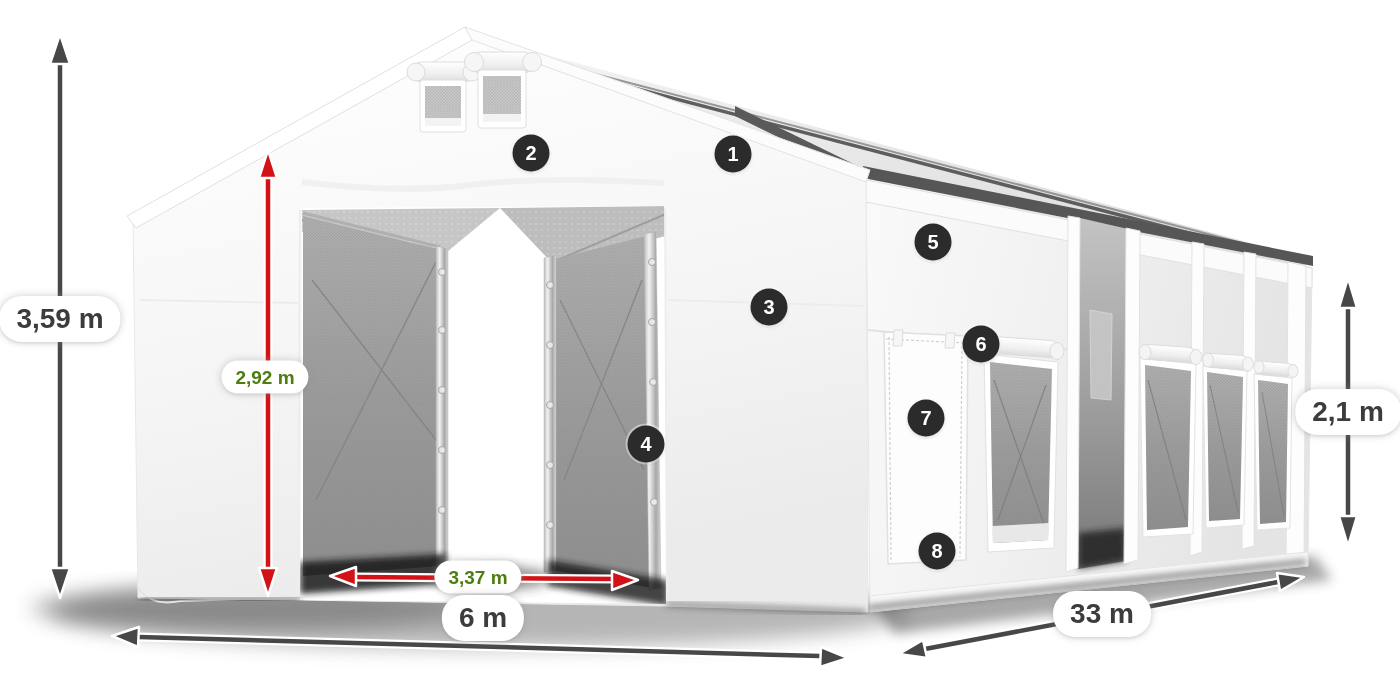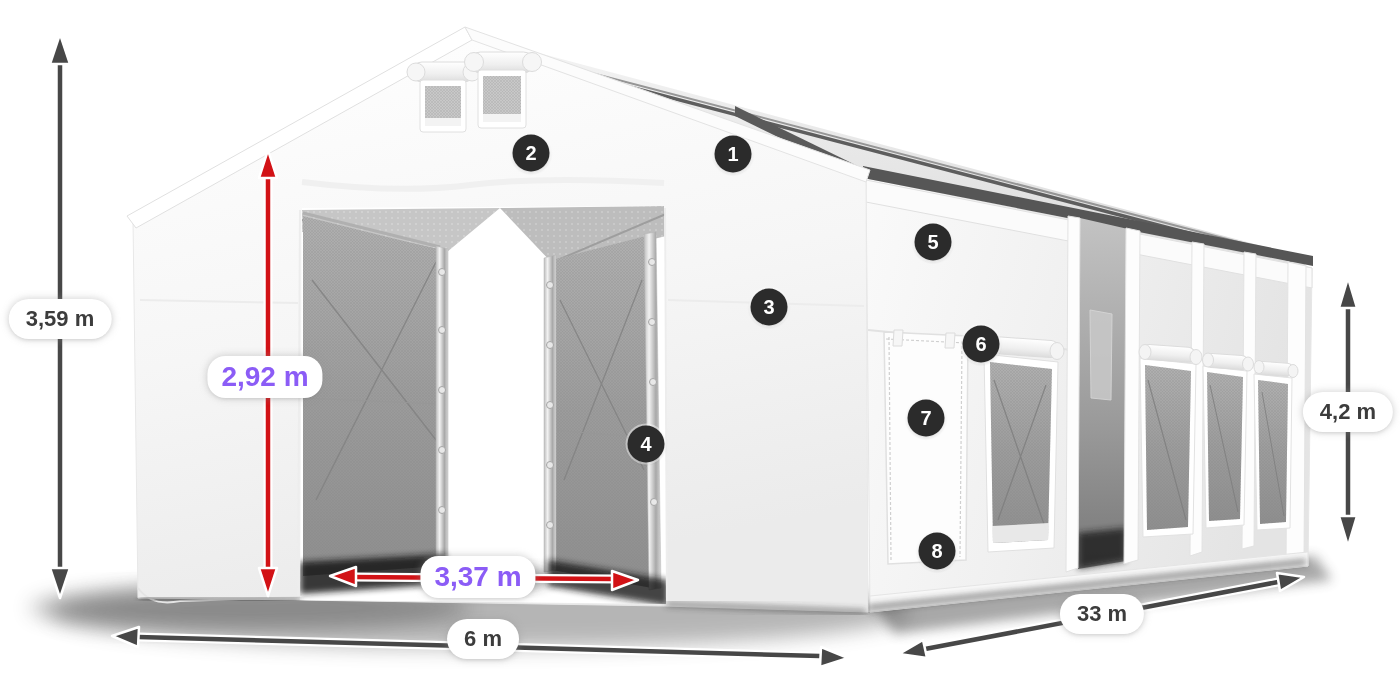"3,59 m" .pill { font-size: 22px -> 28px }
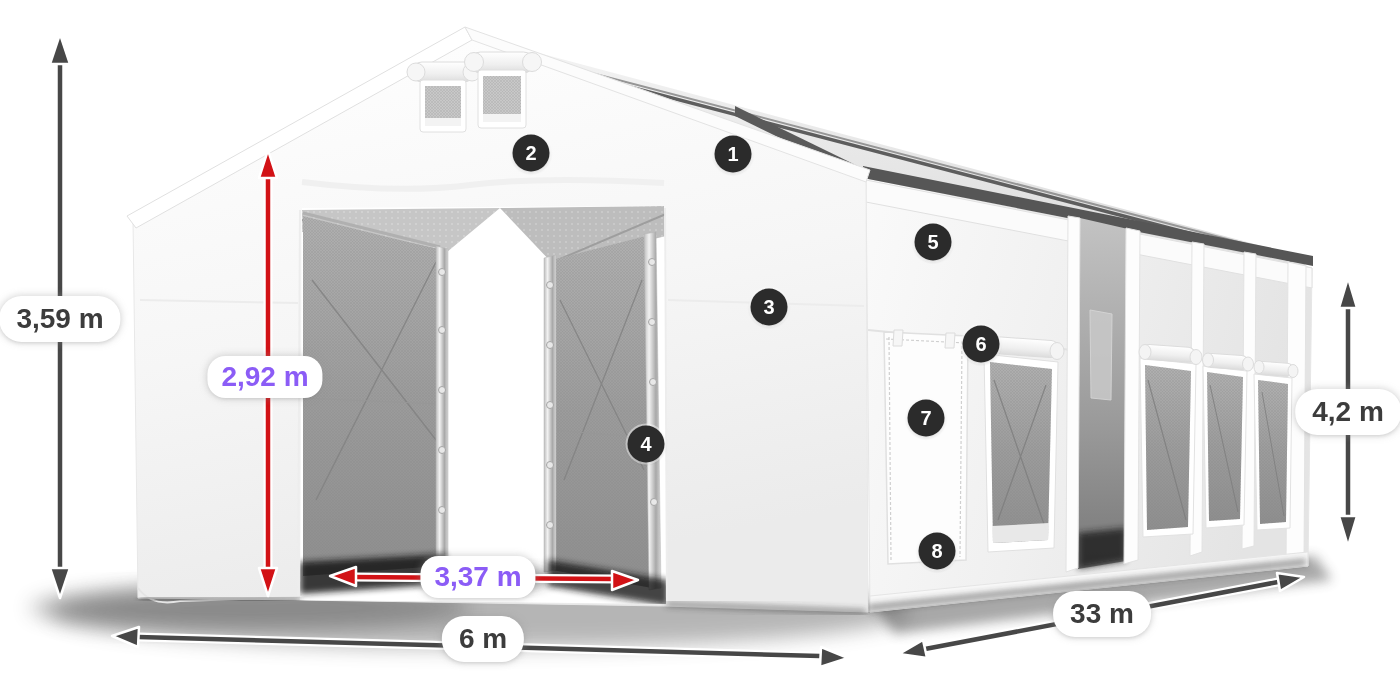"2,92 m" .pill.red { color: #8b5cf6 -> #4d7c0f; font-size: 28px -> 19px }
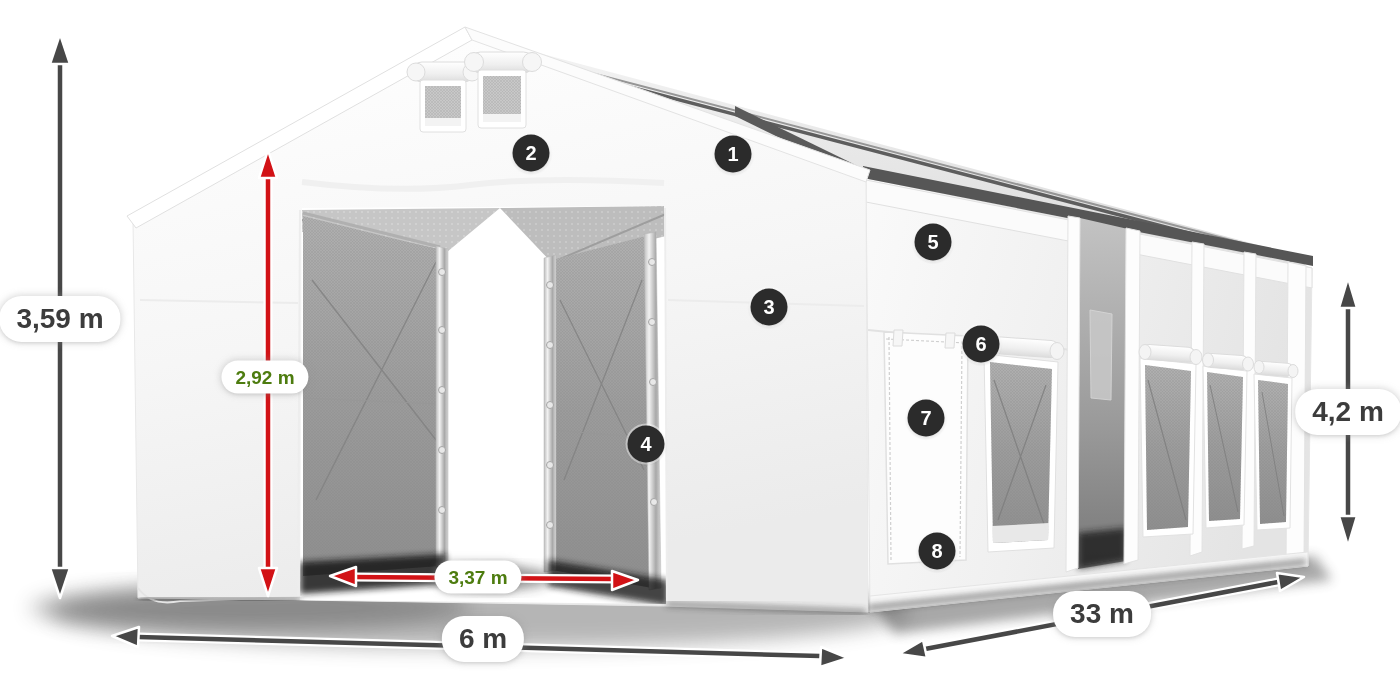"4,2 m" div.pill { text: 4,2 -> 2,1 }
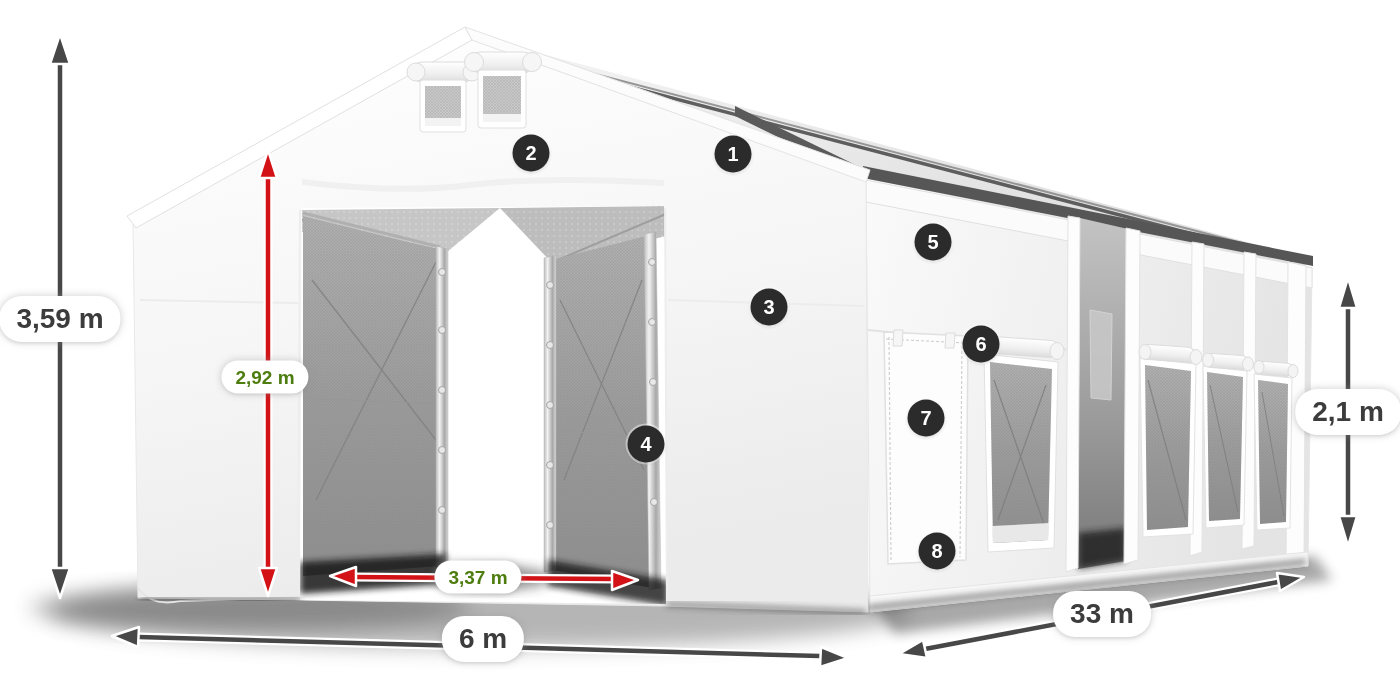"6 m" div.pill { top: 639px -> 618px }
